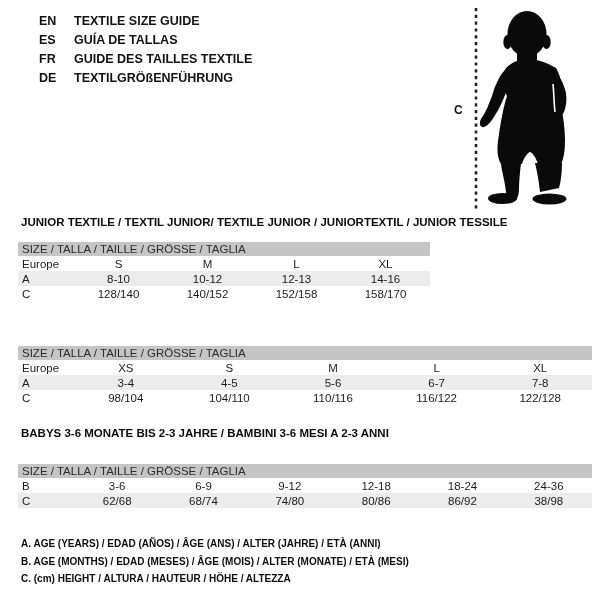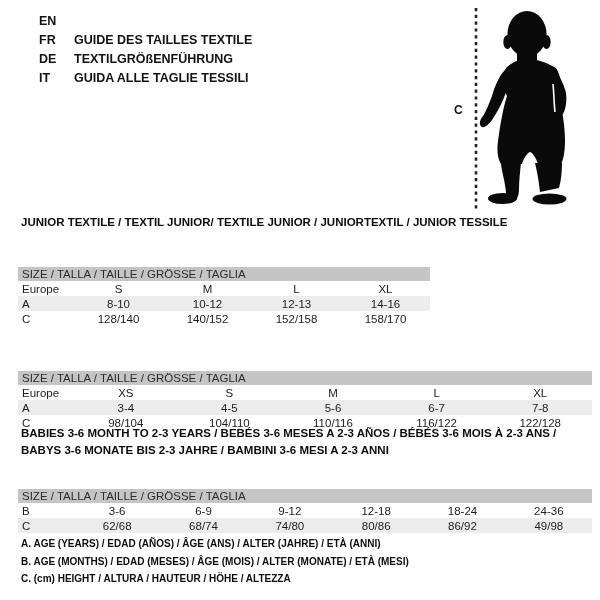"TEXTILE SIZE GUIDE" span.lang-label { html: none -> <span>TEXTILE SIZE GUIDE</span> }
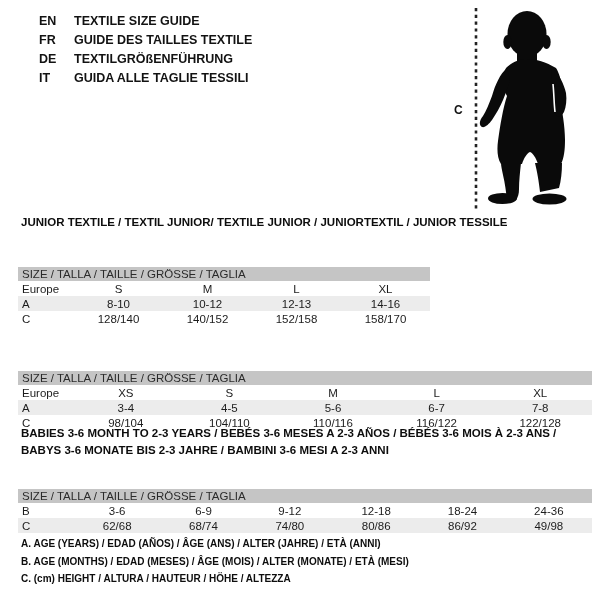"ES" div.lang-row { html: none -> <div> <span>ES</span> <span>GUÍA DE TALLAS</span> </div> }
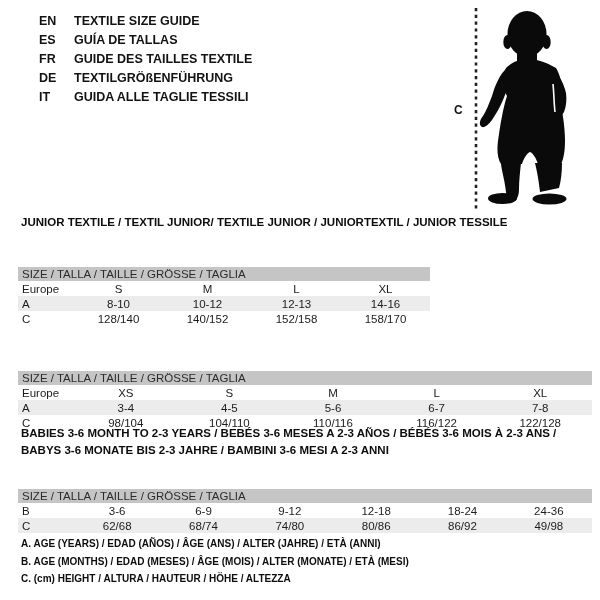"IT" div.lang-row { html: <div> <span>IT</span> <span>GUIDA ALLE TAGLIE TESSILI</span> </div> -> none }
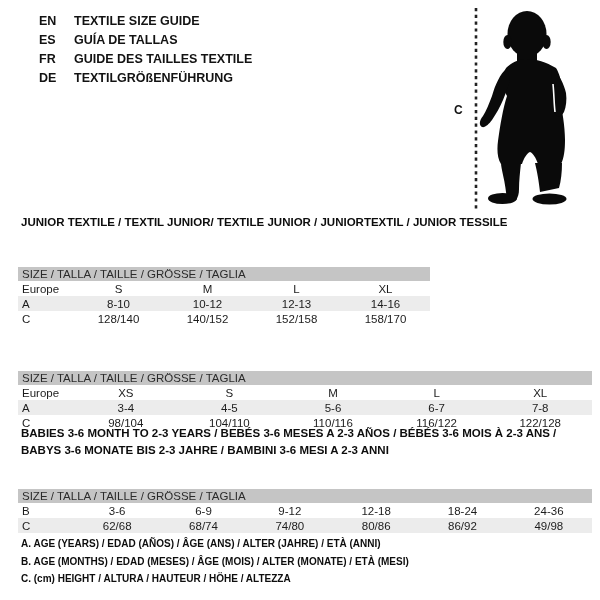"SIZE / TALLA / TAILLE" .size-bar { margin-top: 25px -> none }
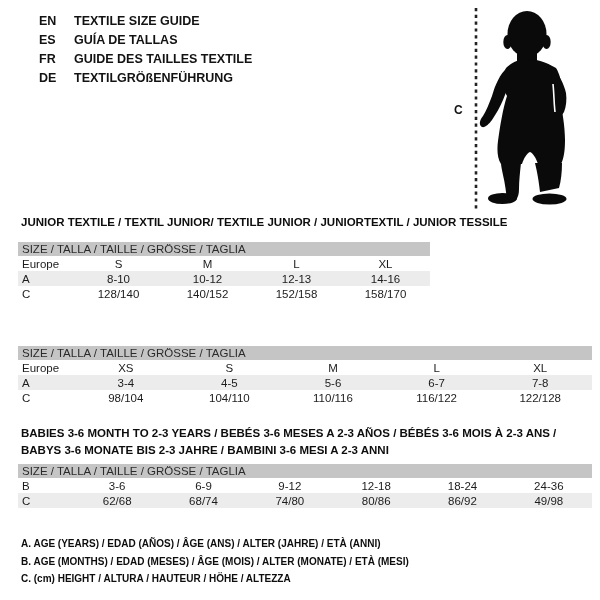"BABIES 3-6 MONTH TO 2-3" div { html: <div>BABIES 3-6 MONTH TO 2-3 YEARS / BEBÉS 3-6 MESES A 2-3 AÑOS / BÉBÉS 3-6 MOIS À 2-3 ANS /</div> -> none }
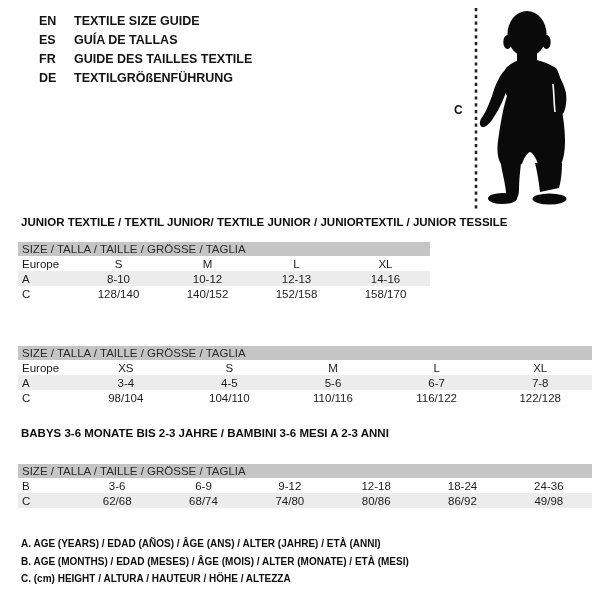"49/98" td { text: 49/98 -> 38/98 }
